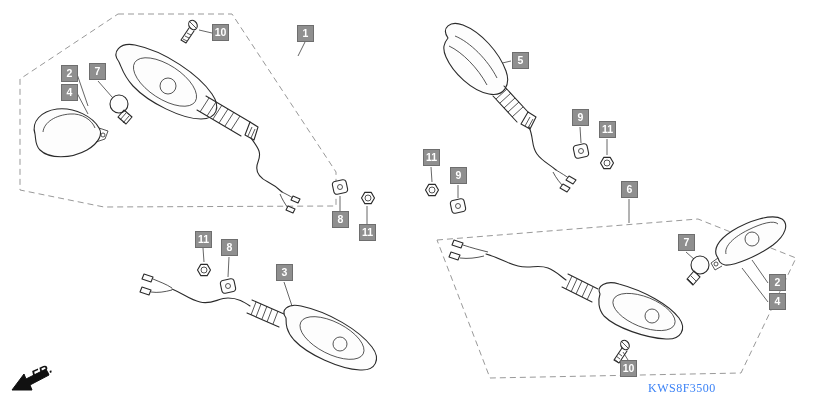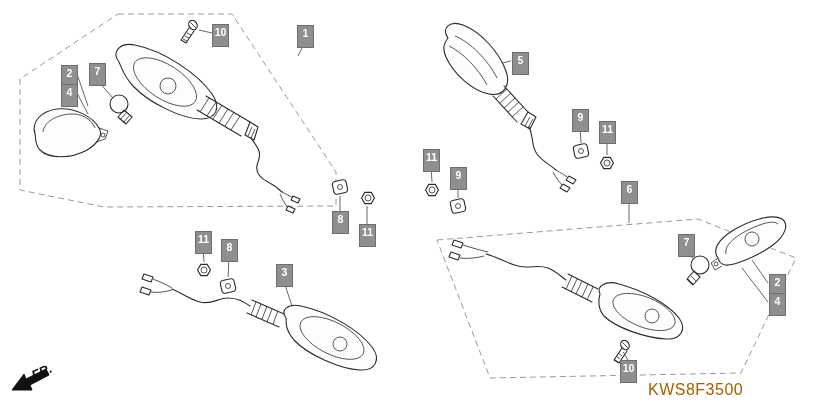"10" .callout { height: 23px -> 17px }
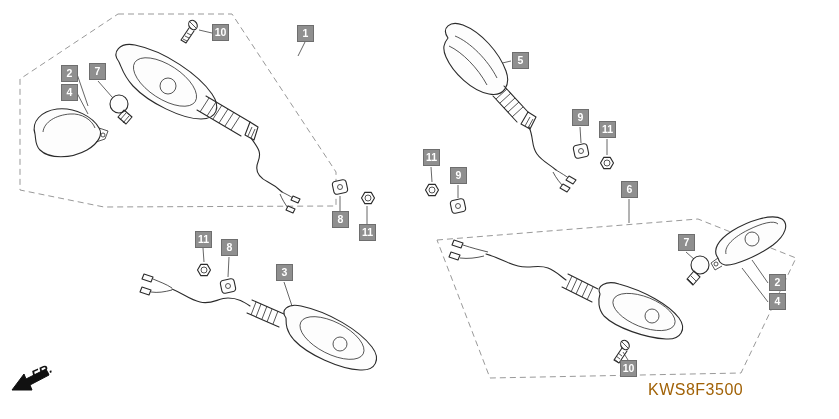"KWS8F3500" .partcode { color: #a16207 -> #3b82f6; font-family: none -> Liberation Serif, serif; font-size: 16px -> 12px }
